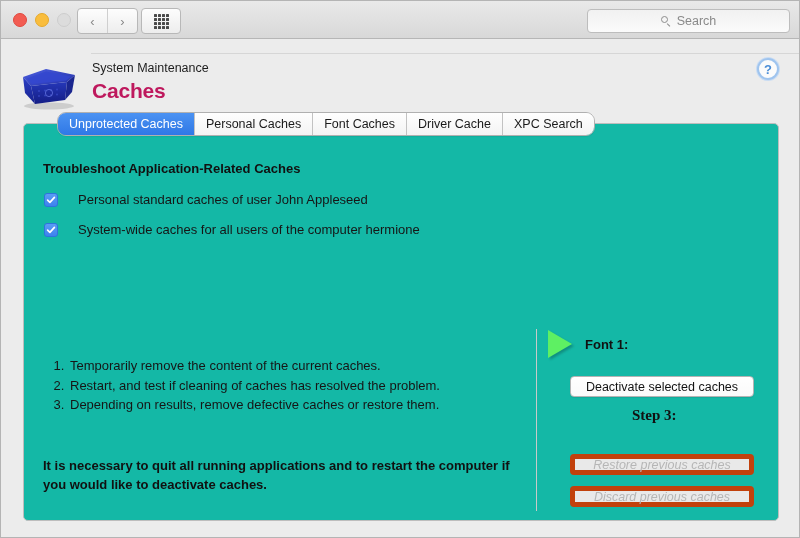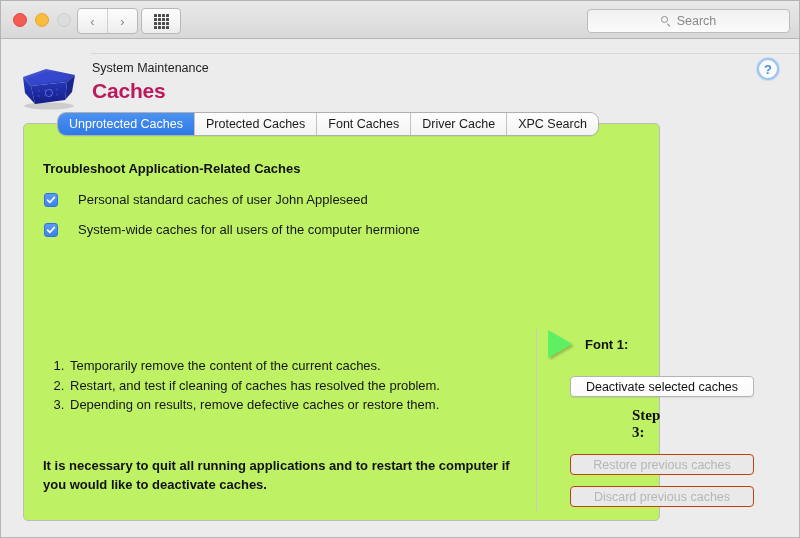"Protected Caches" div.tab { text: Protected -> Personal }
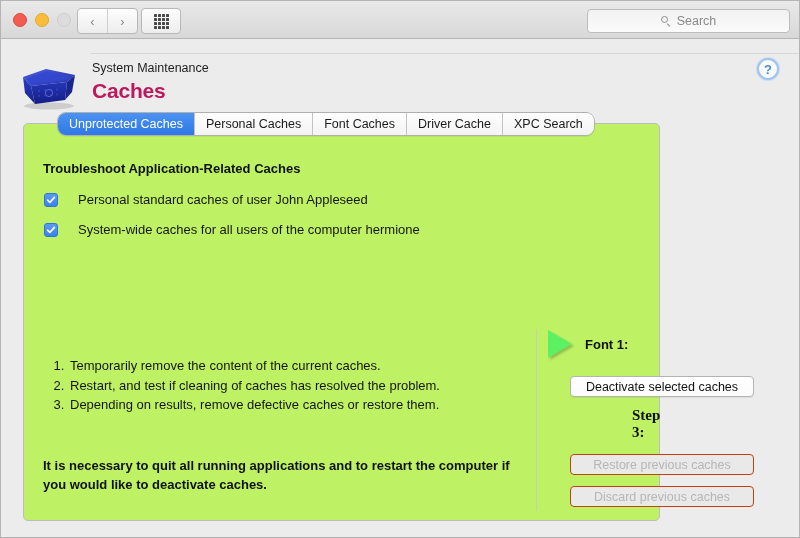"Troubleshoot Application-Related Caches" .panel { background: #bef264 -> #14b8a6; width: 637px -> 756px }
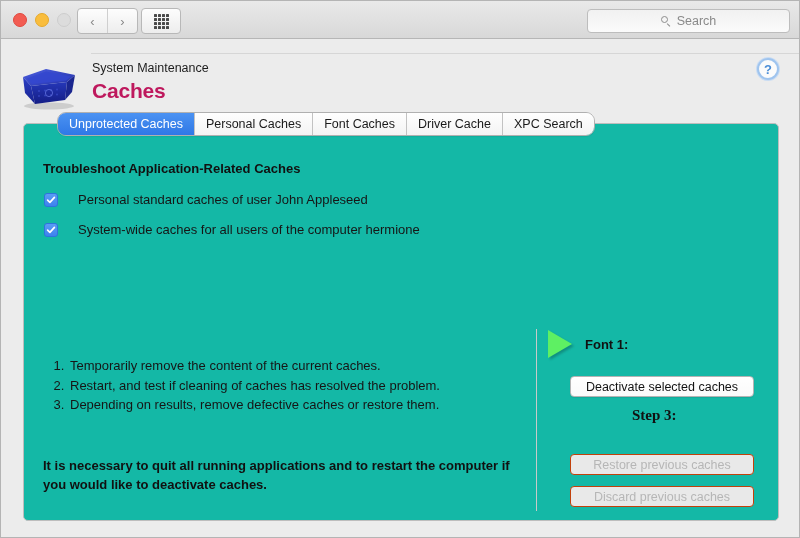"Restore previous caches" .action-btn.disabled { border: 1px solid #c2410c -> 5px solid #c2410c; font-style: none -> italic }
